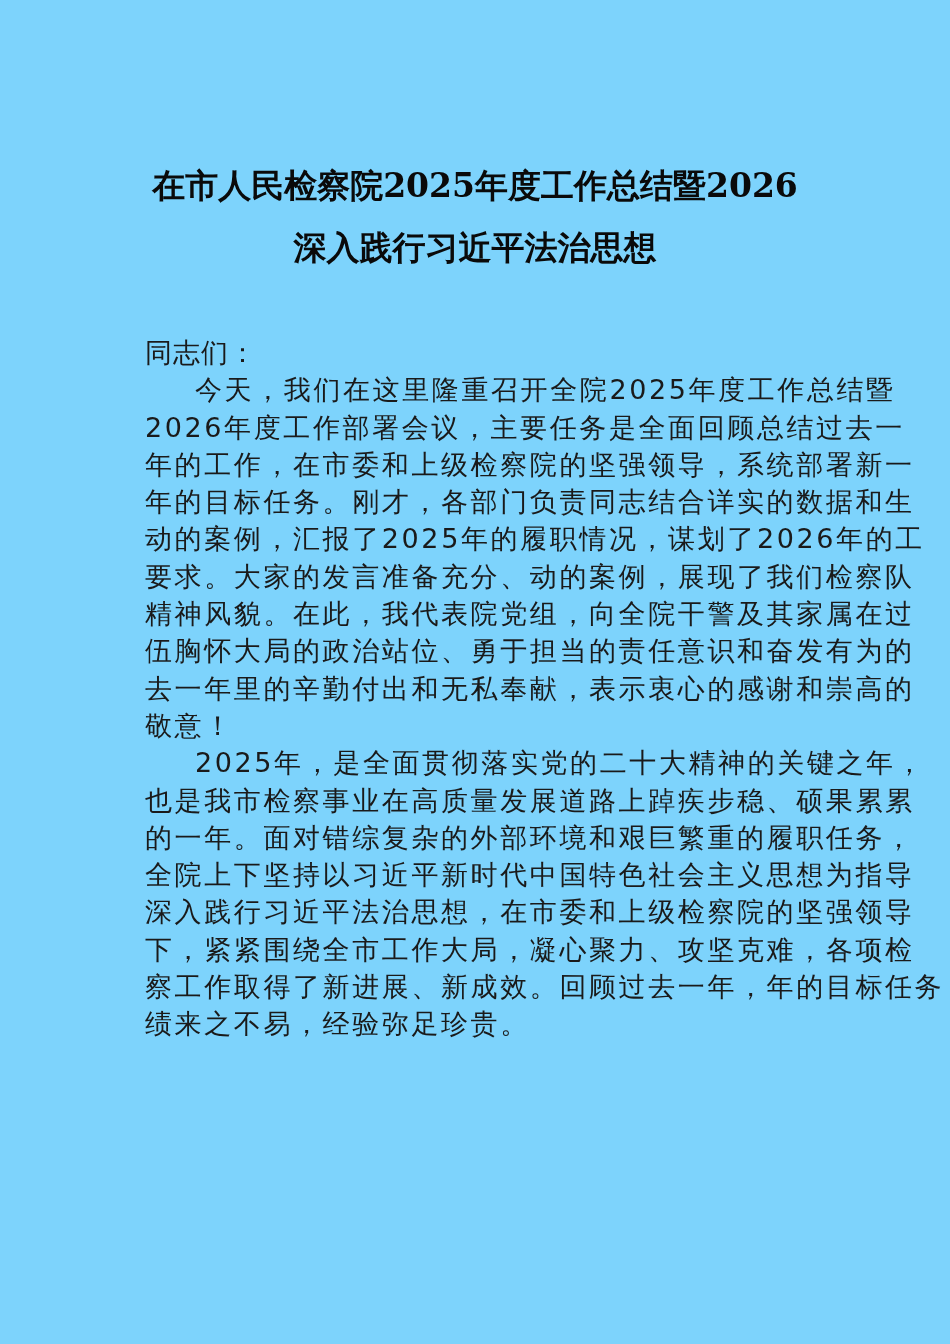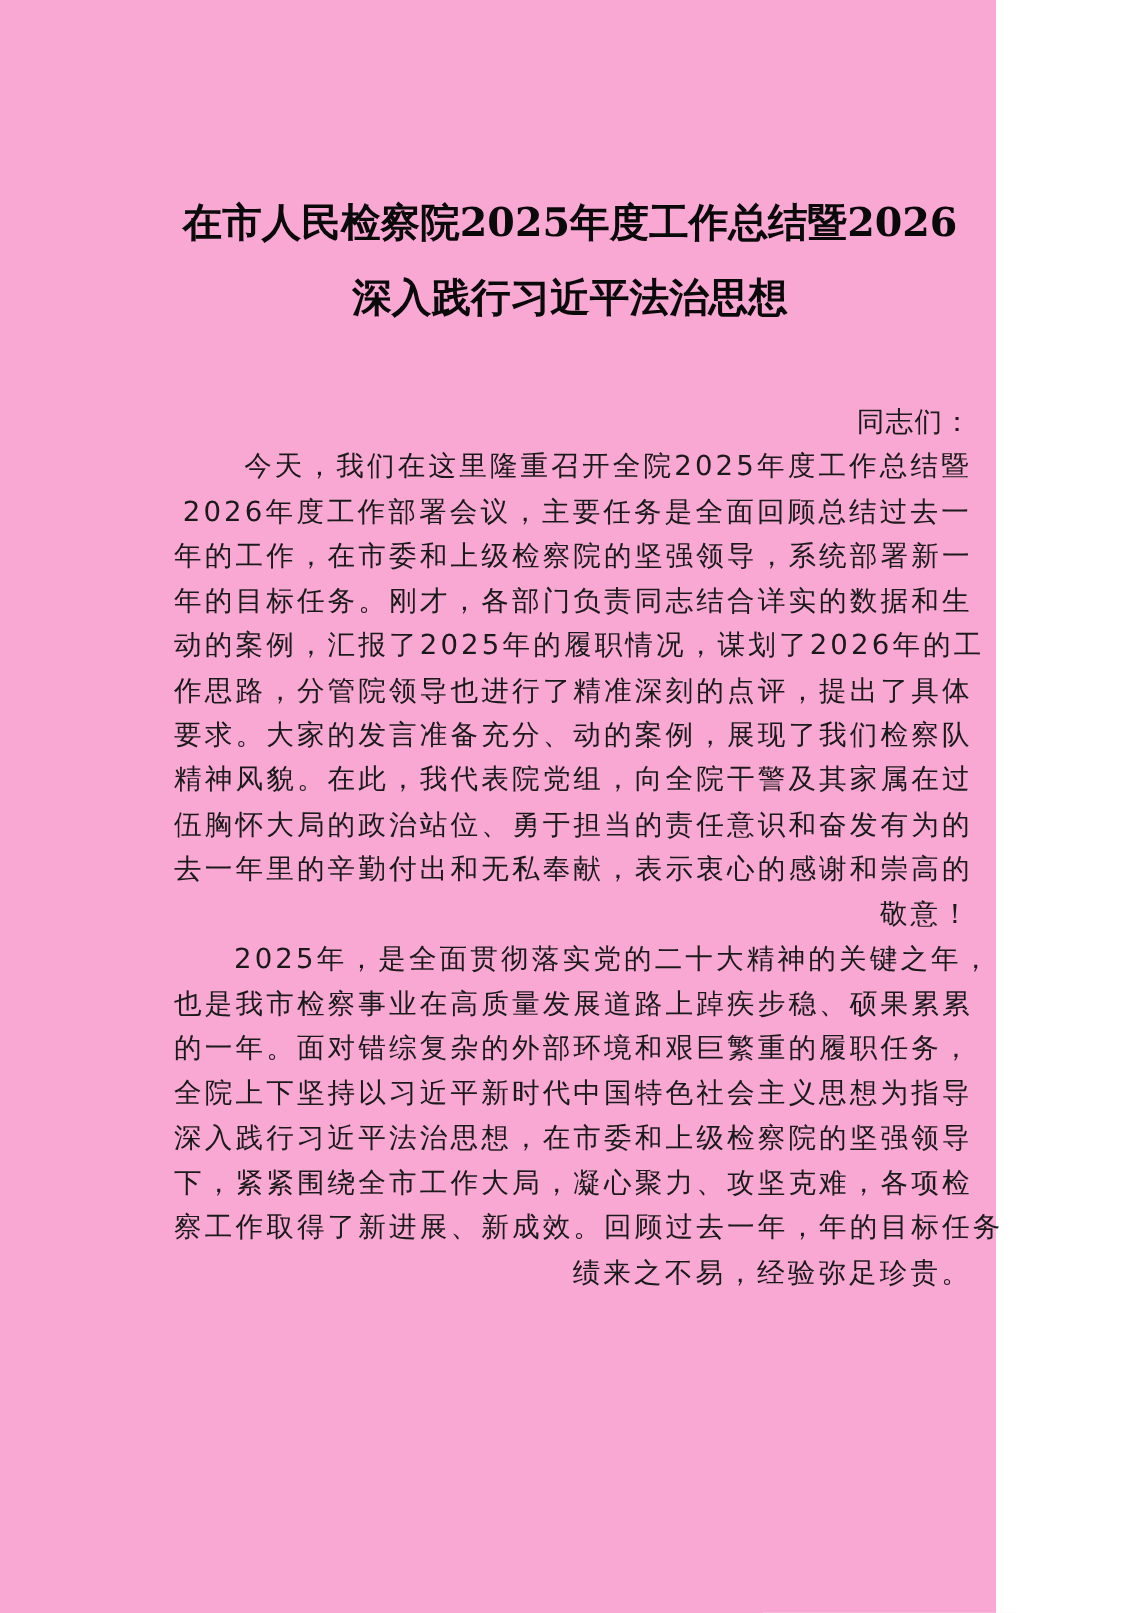"在市人民检察院2025年度工作总结暨2026" .page { background: #f9a8d4 -> #7dd3fc; width: 830px -> 950px }
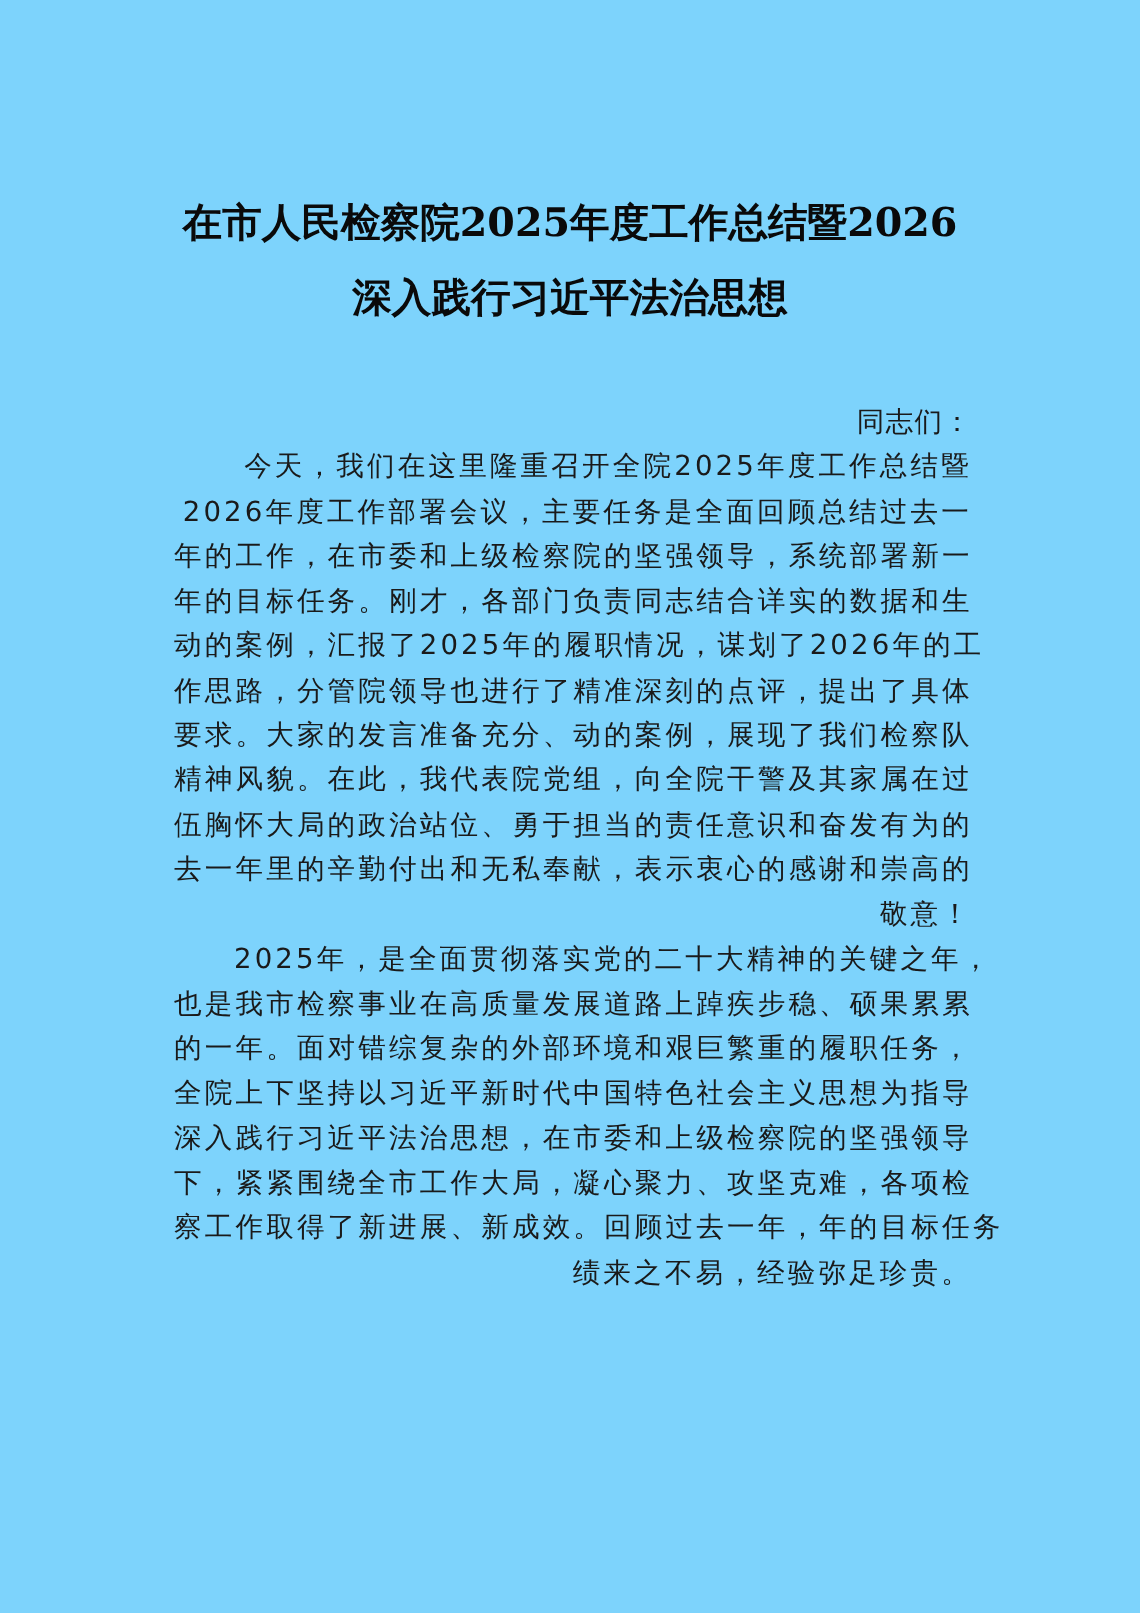"同志们：" .body-text { font-size: 23px -> 27px; text-align: right -> none }
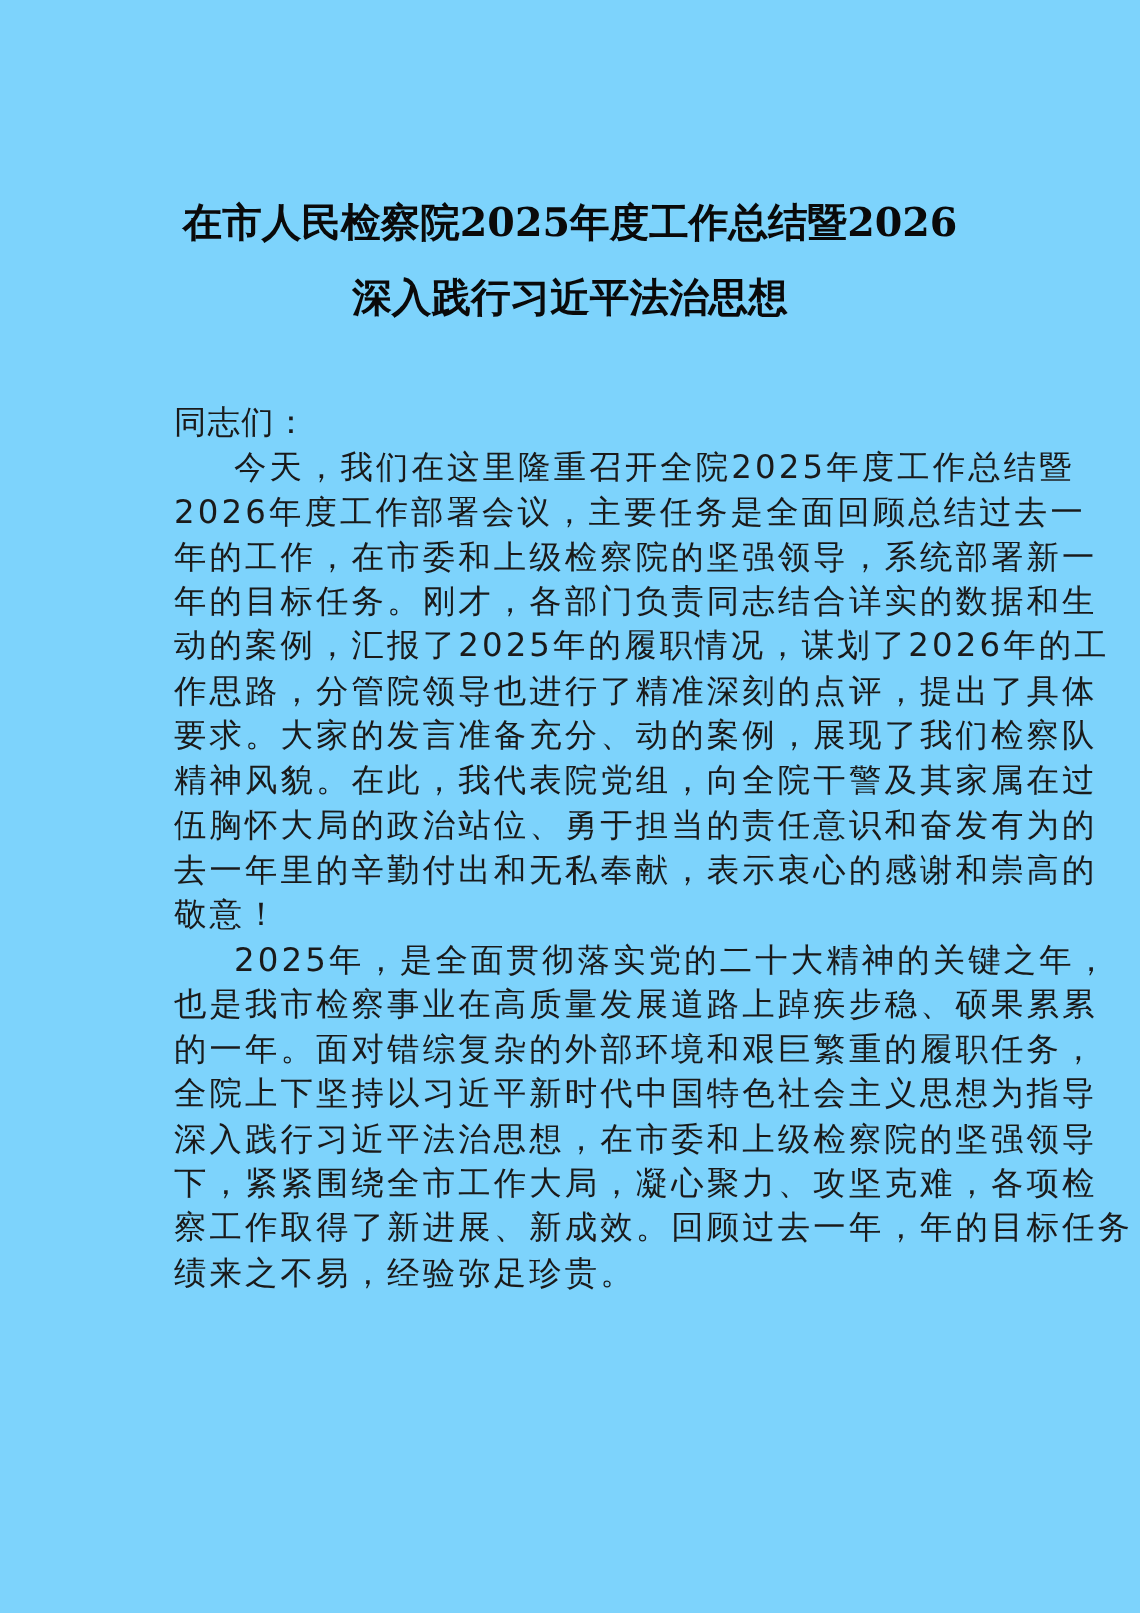"作思路，分管院领导也进行了精准深刻的点评，提出了具体" div.line { html: <div>作思路，分管院领导也进行了精准深刻的点评，提出了具体</div> -> none }
